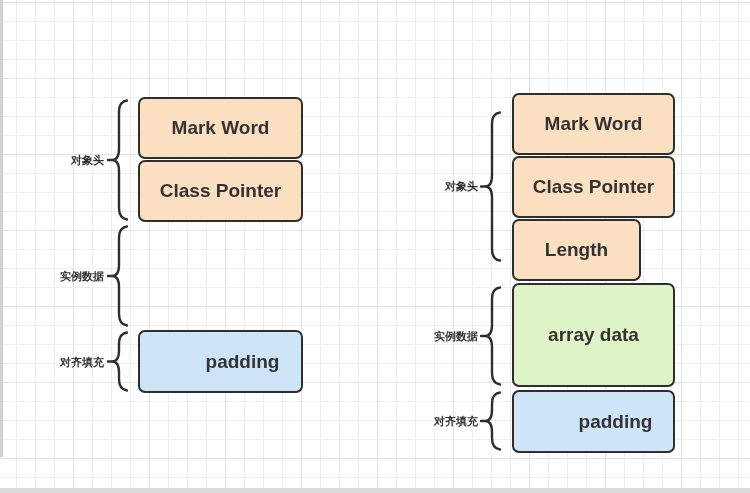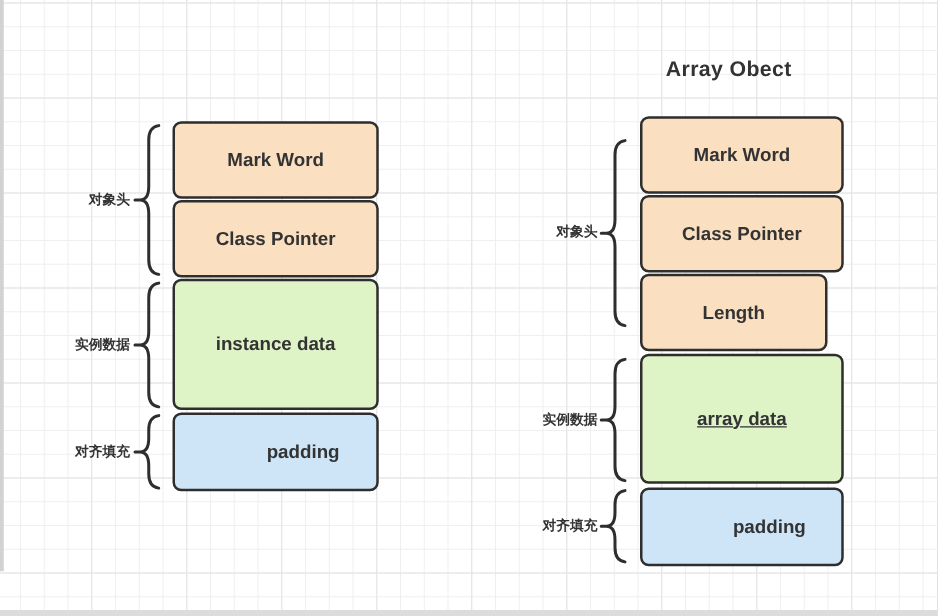"Array Obect" div.diagram-title { html: <div>Array Obect</div> -> none }
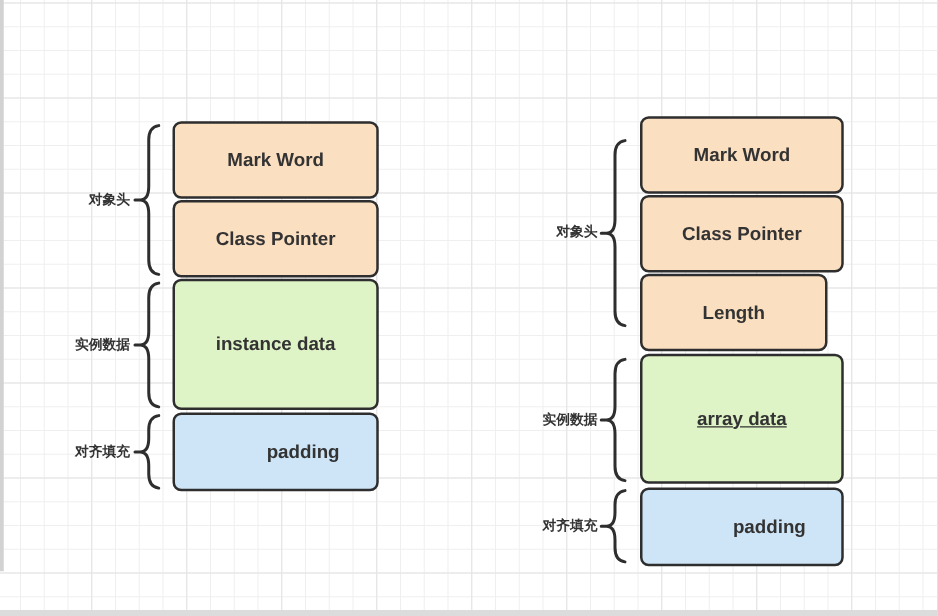"Mark Word" .box { font-size: 15px -> 19px }
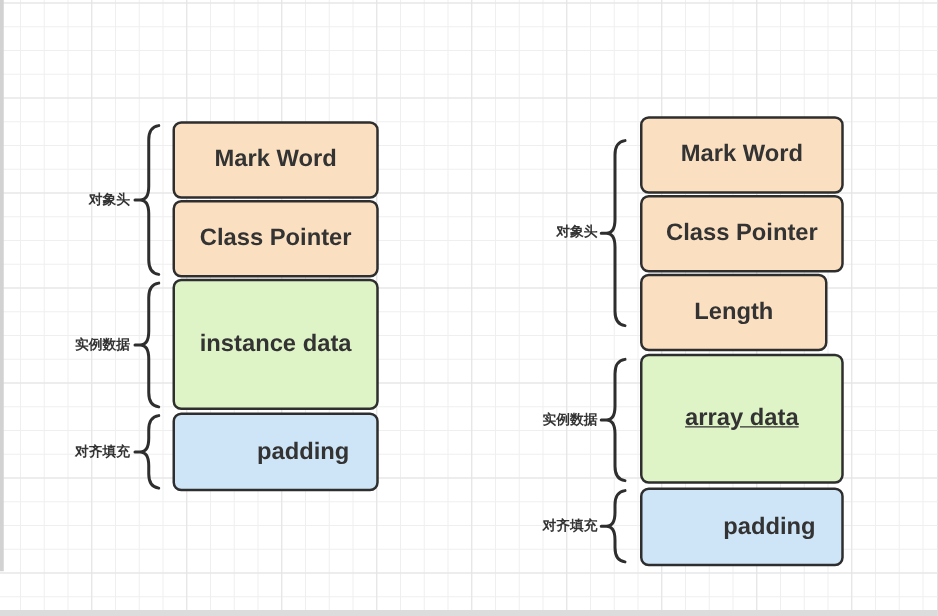"Length" div.box { width: 150px -> 129px }
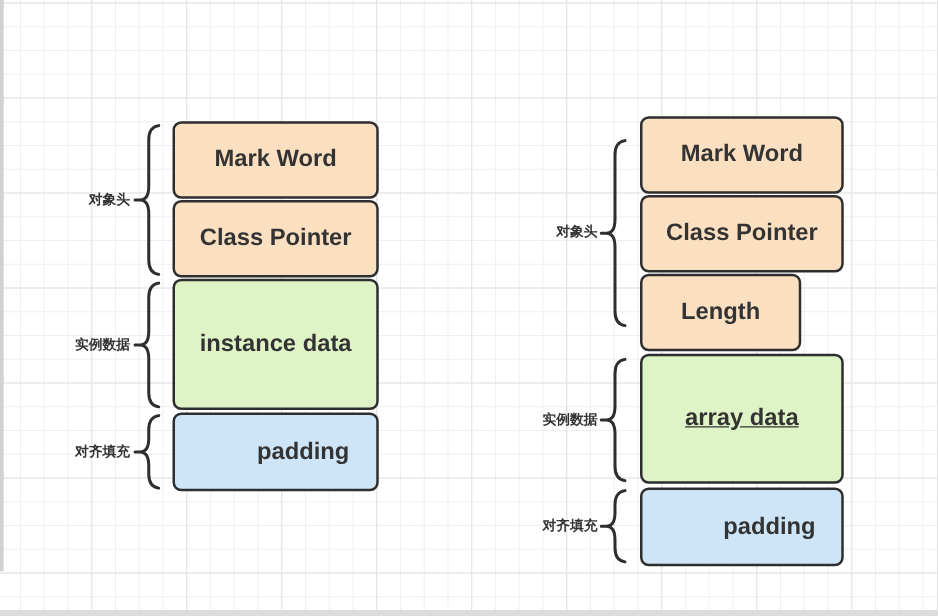"instance data" div.box { html: <div>instance data</div> -> none }
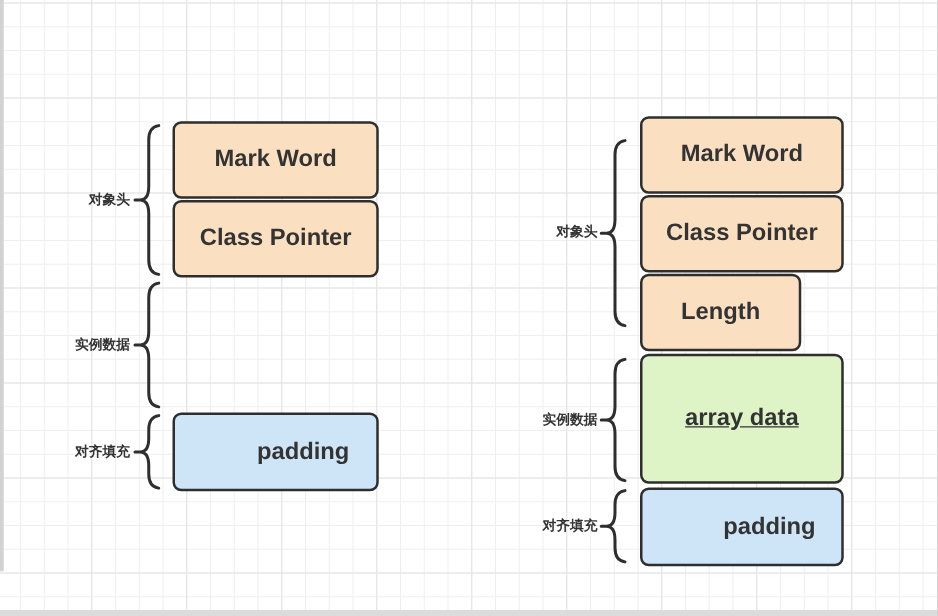"array data" div.box { text-decoration: underline -> none }
